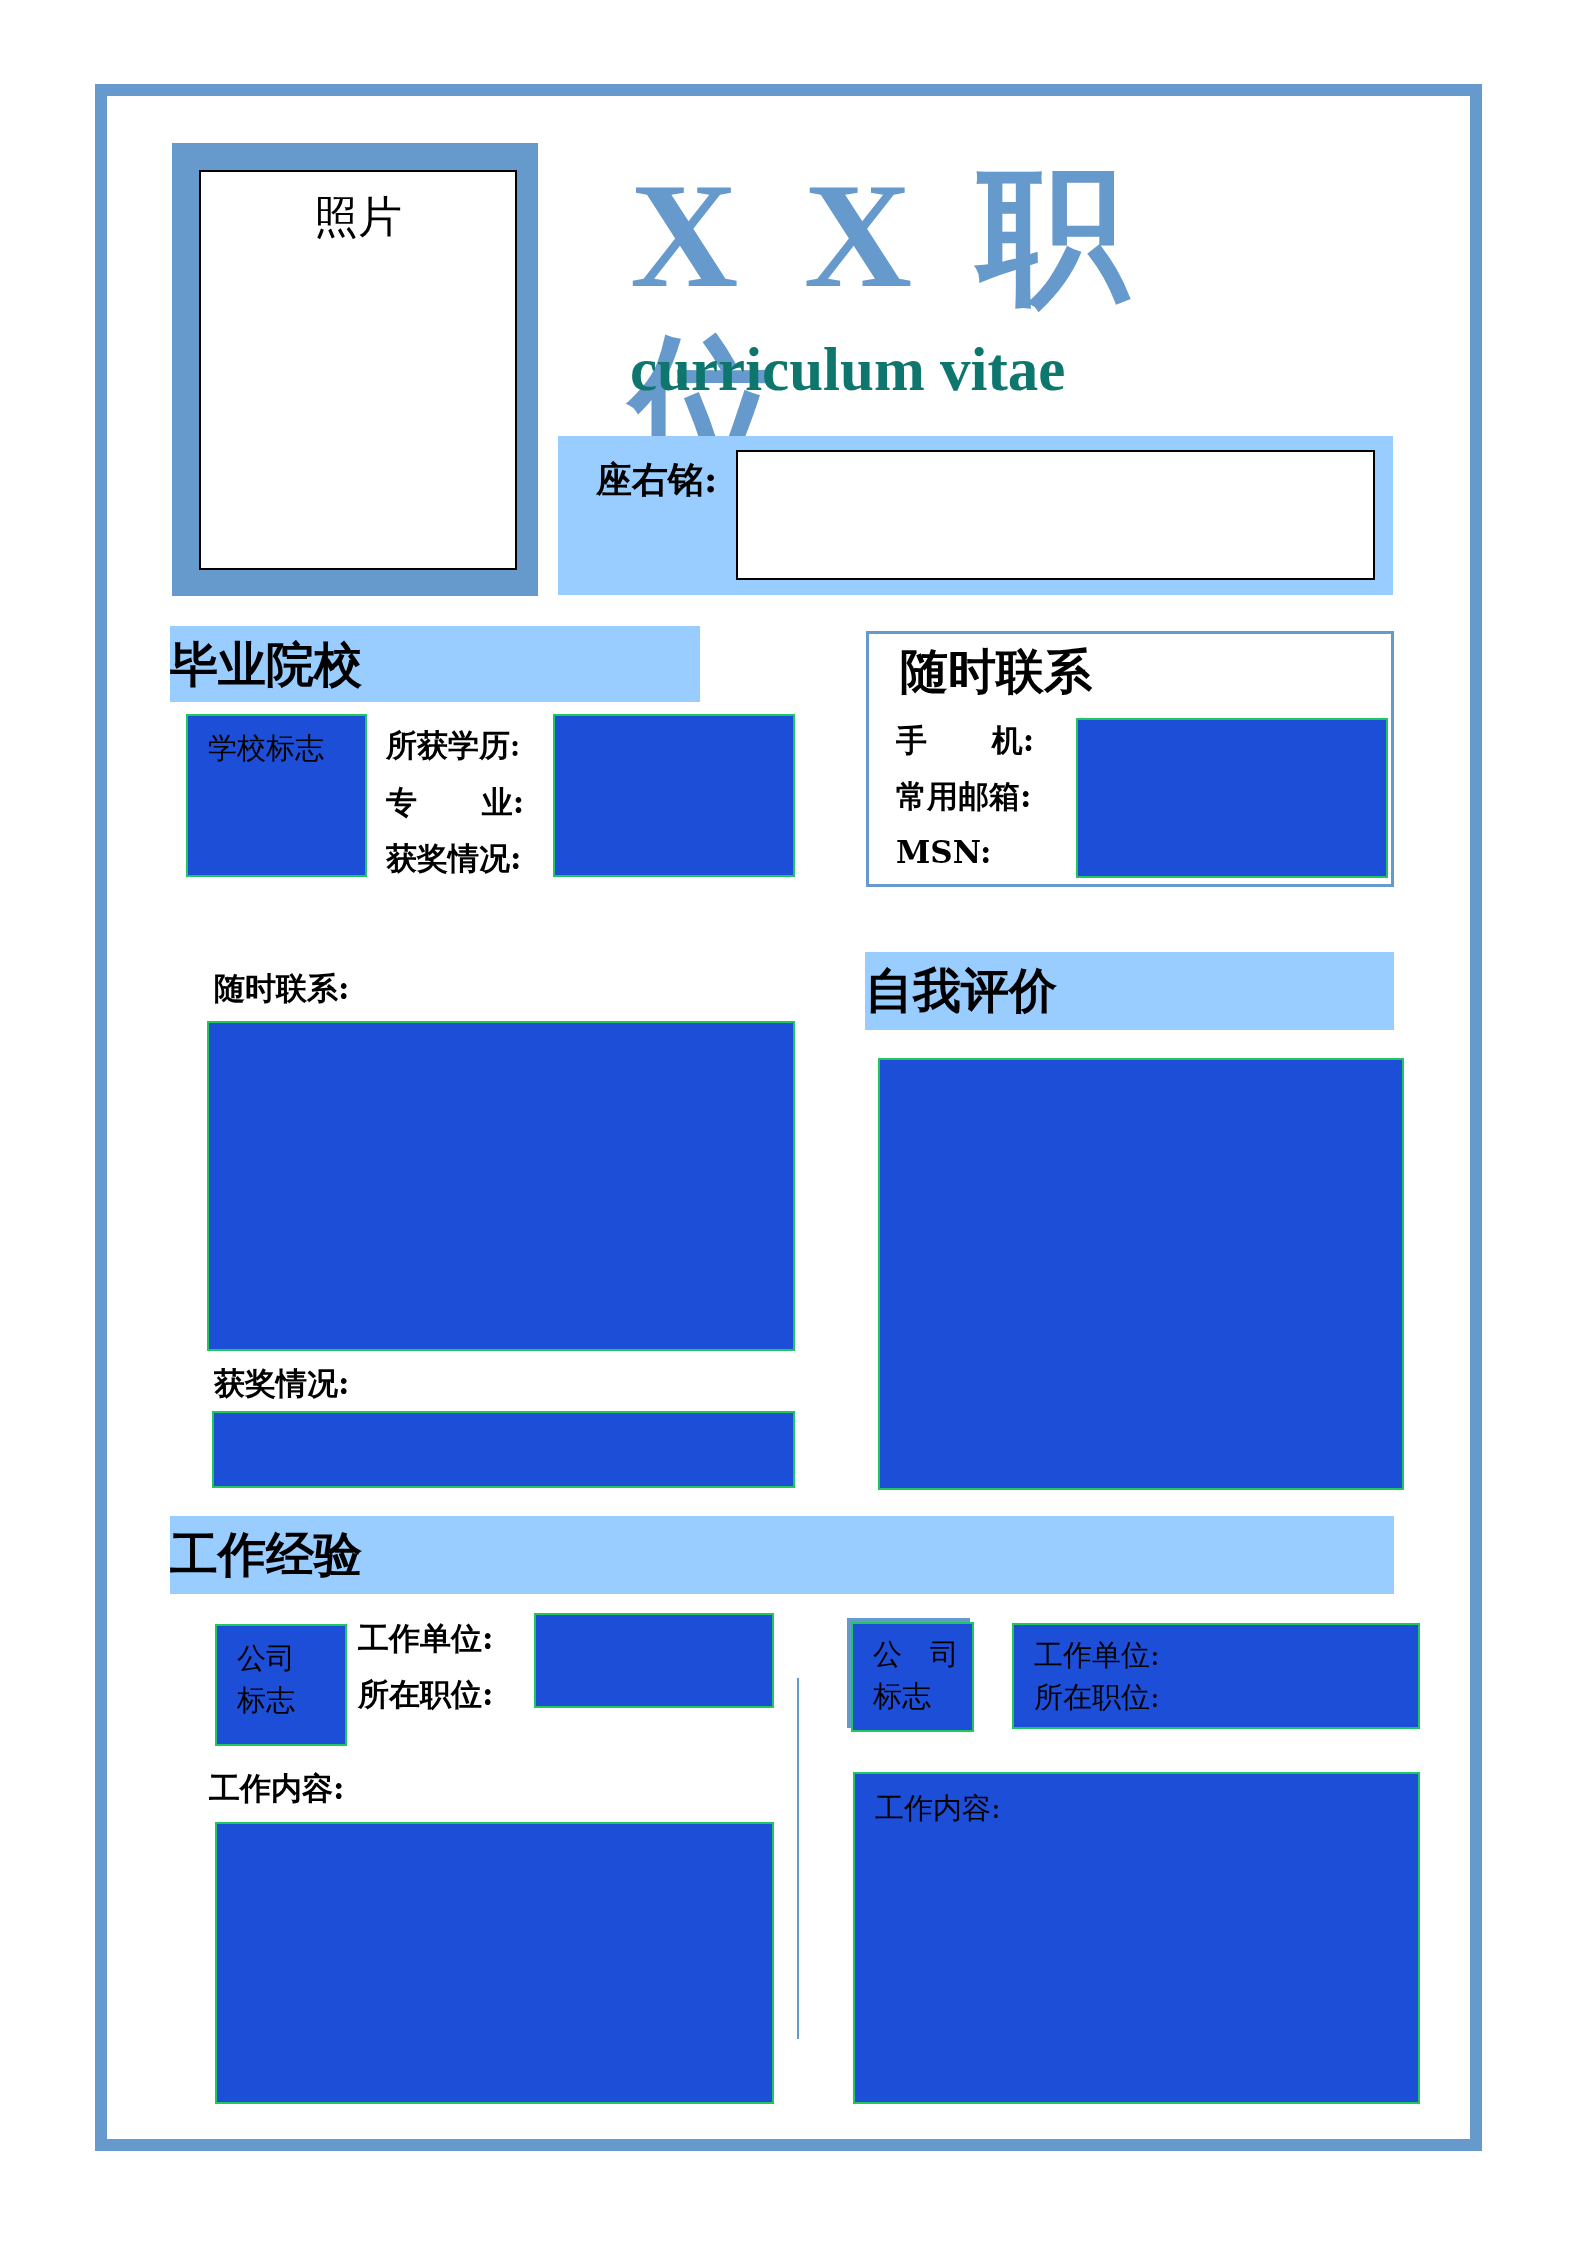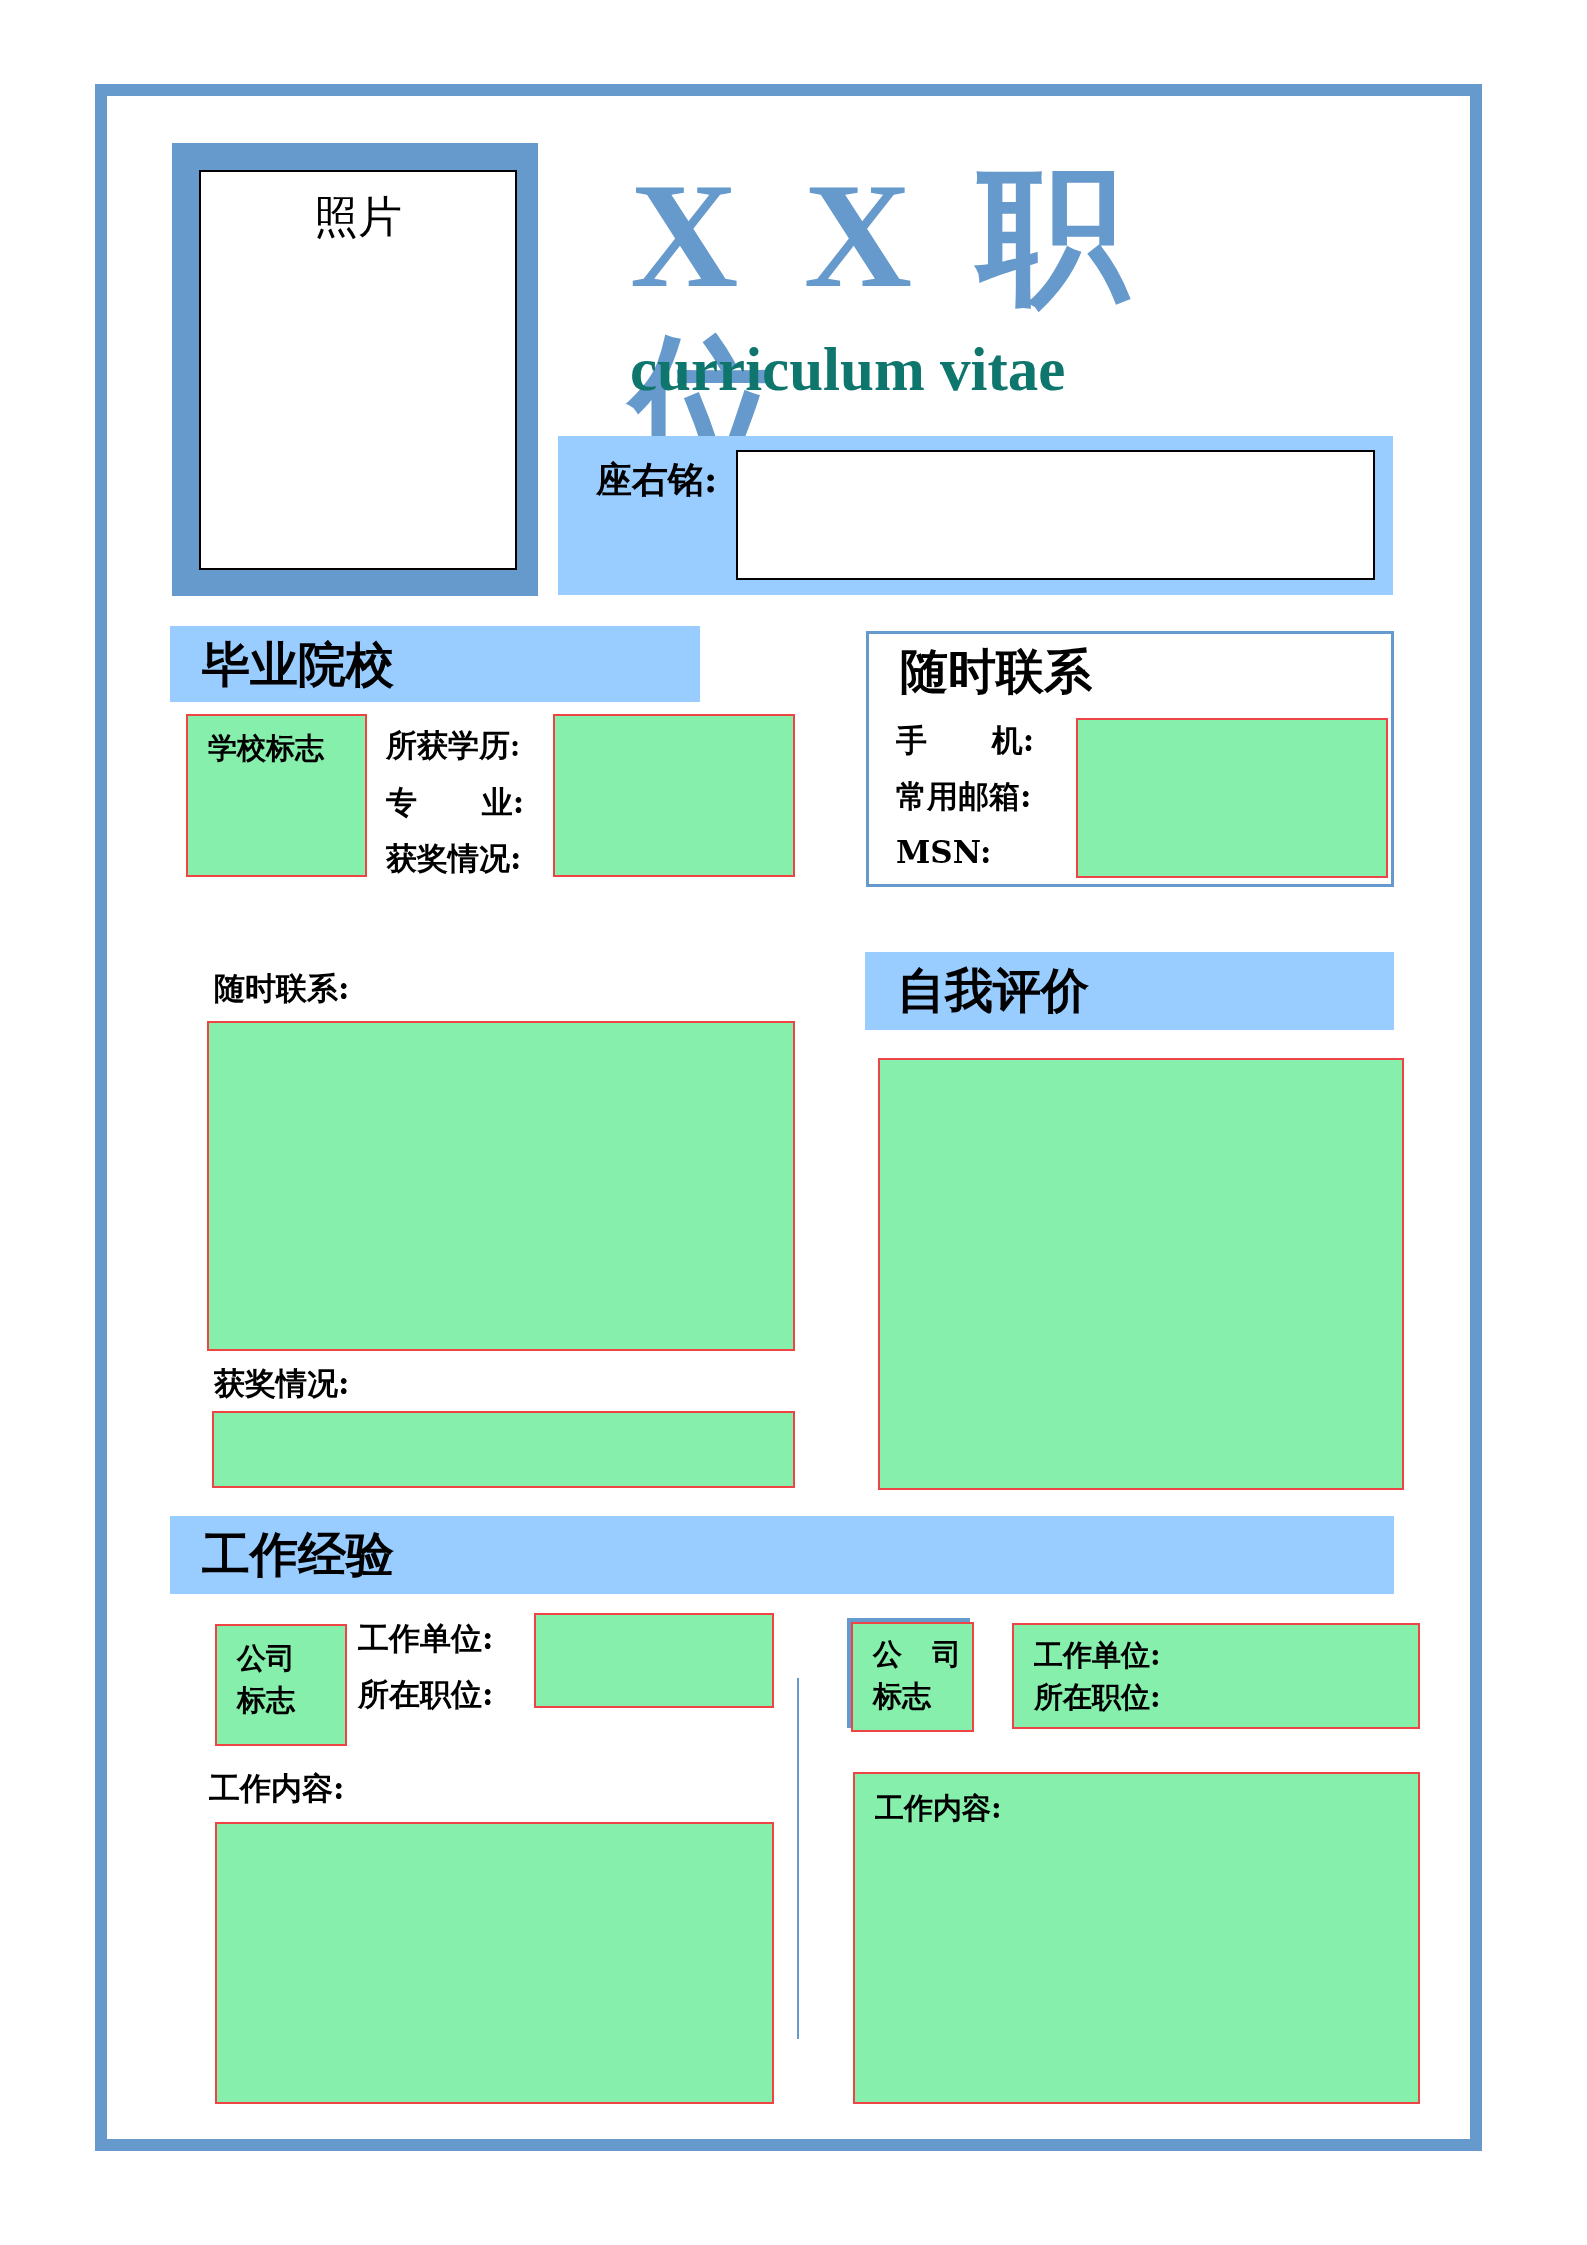"毕业院校" .bar-title { padding-left: 32px -> none }
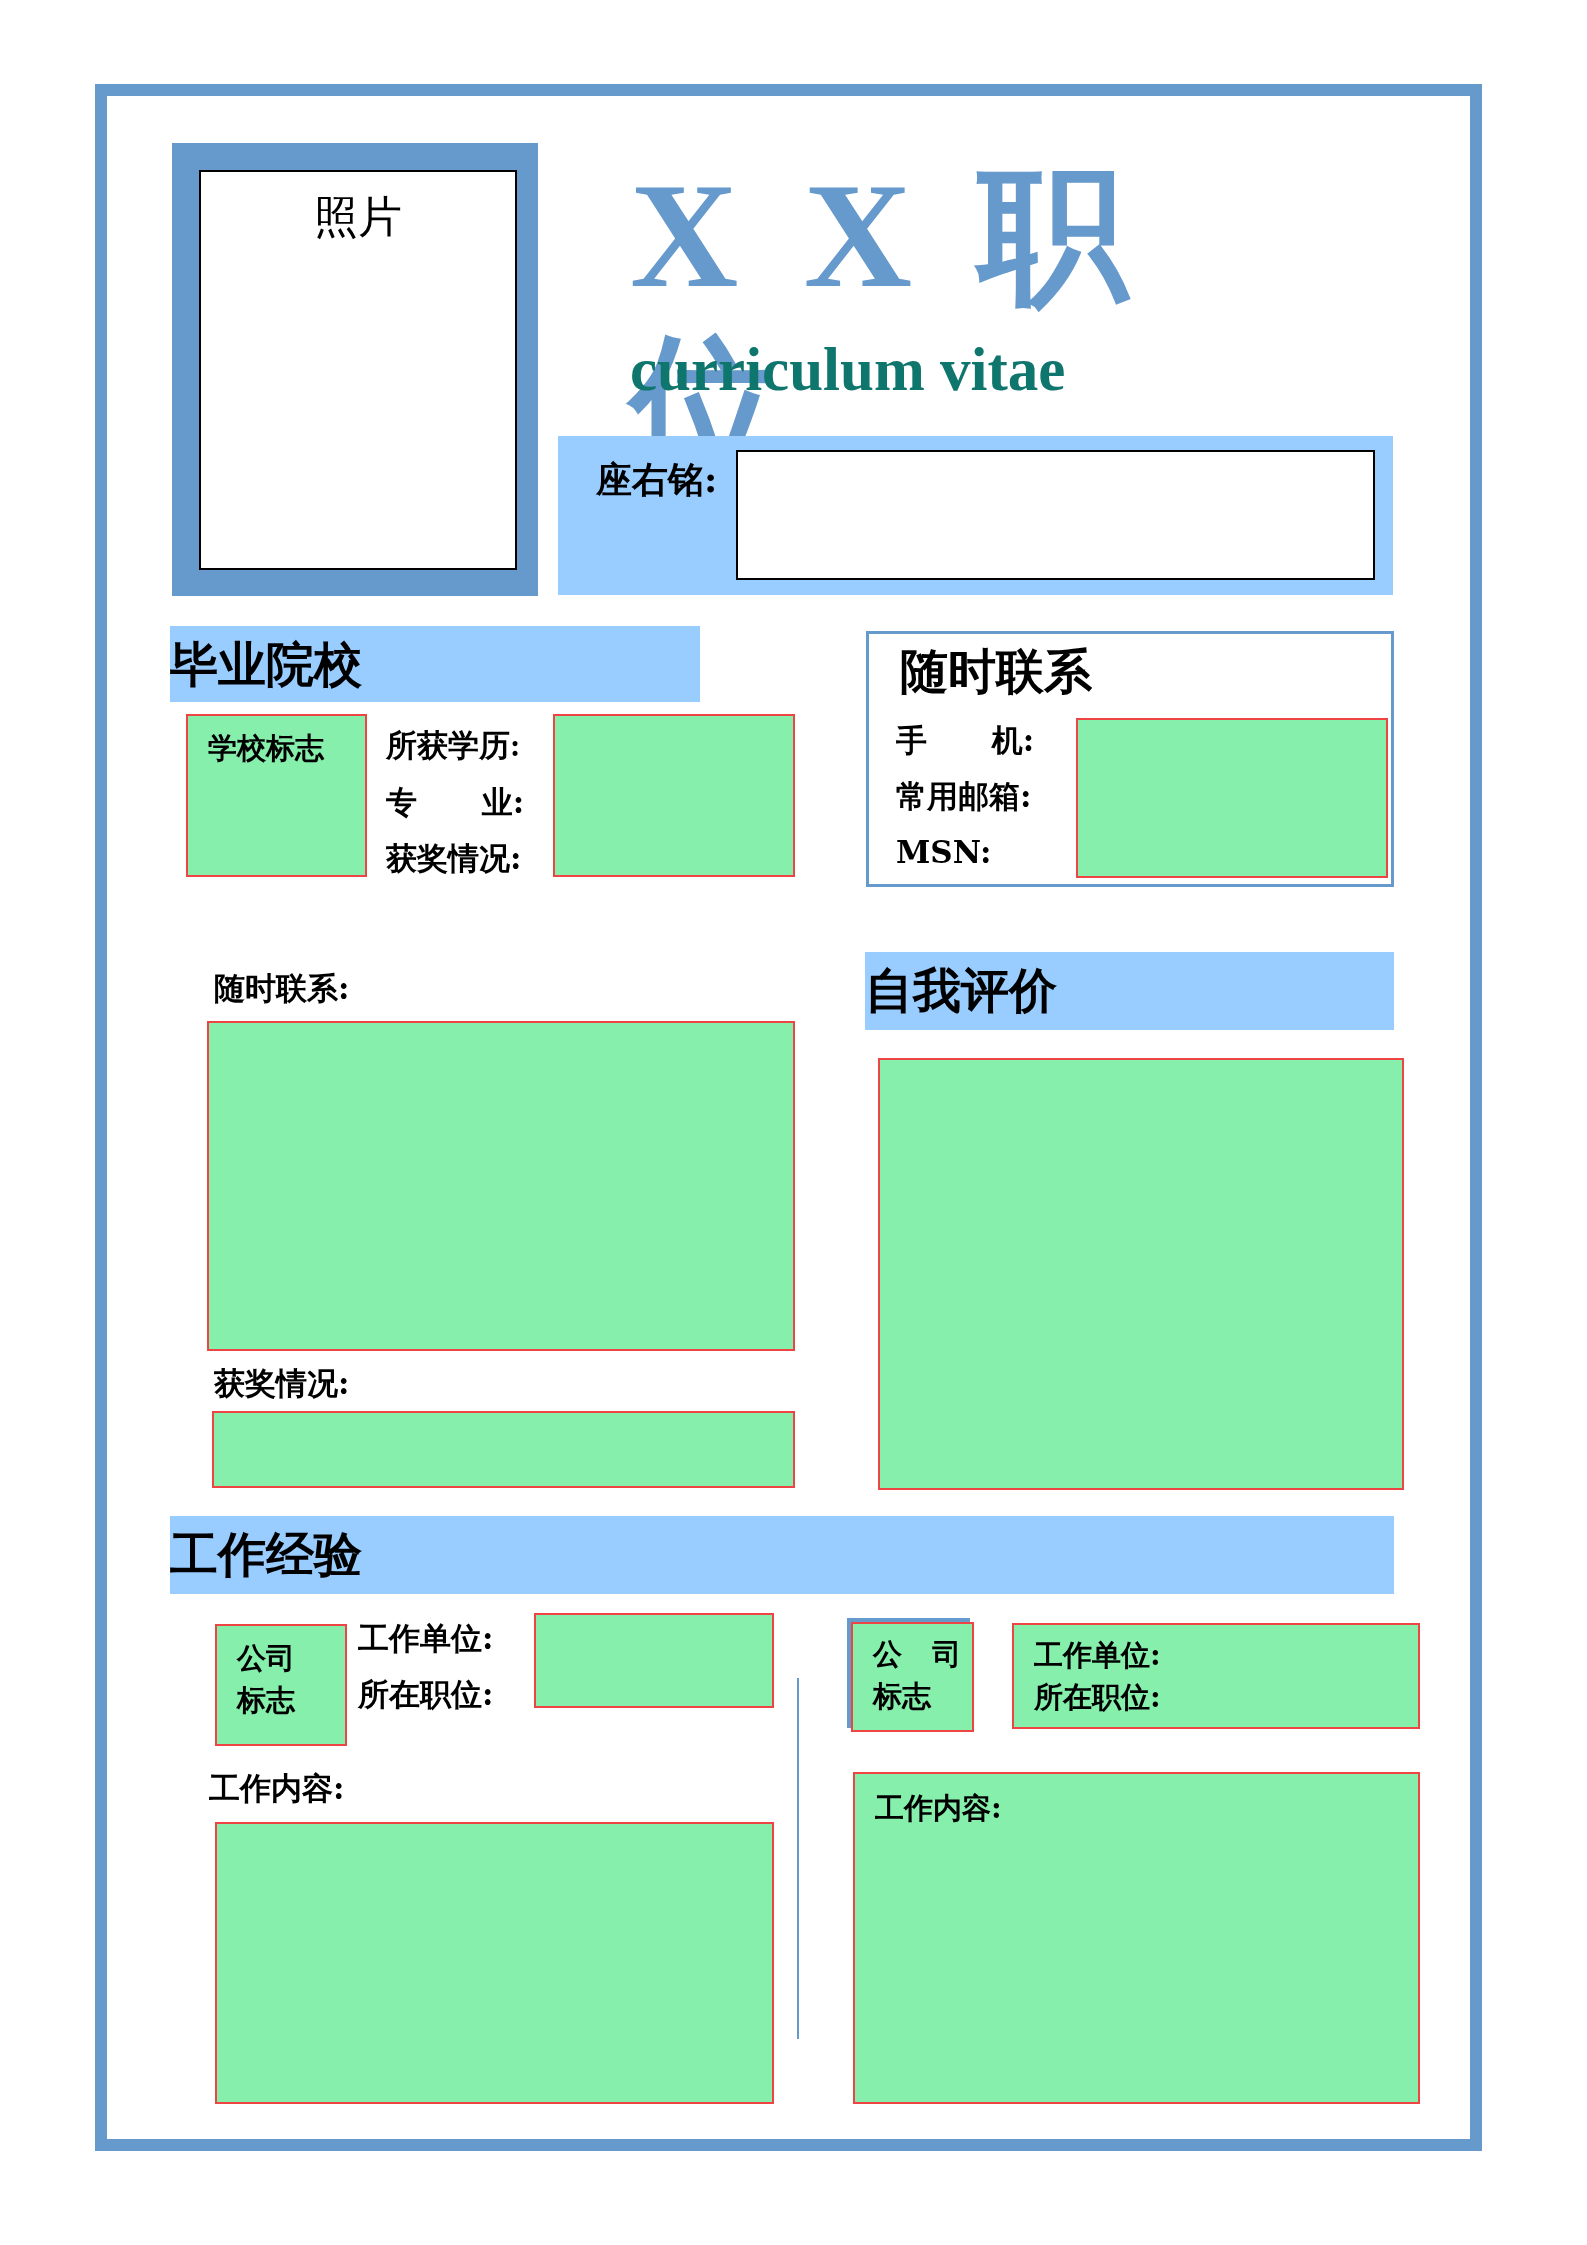"学校标志" .box { background: #86efac -> #1d4ed8; border: 2px solid #ef4444 -> 2px solid #22c55e; font-weight: bold -> none }
